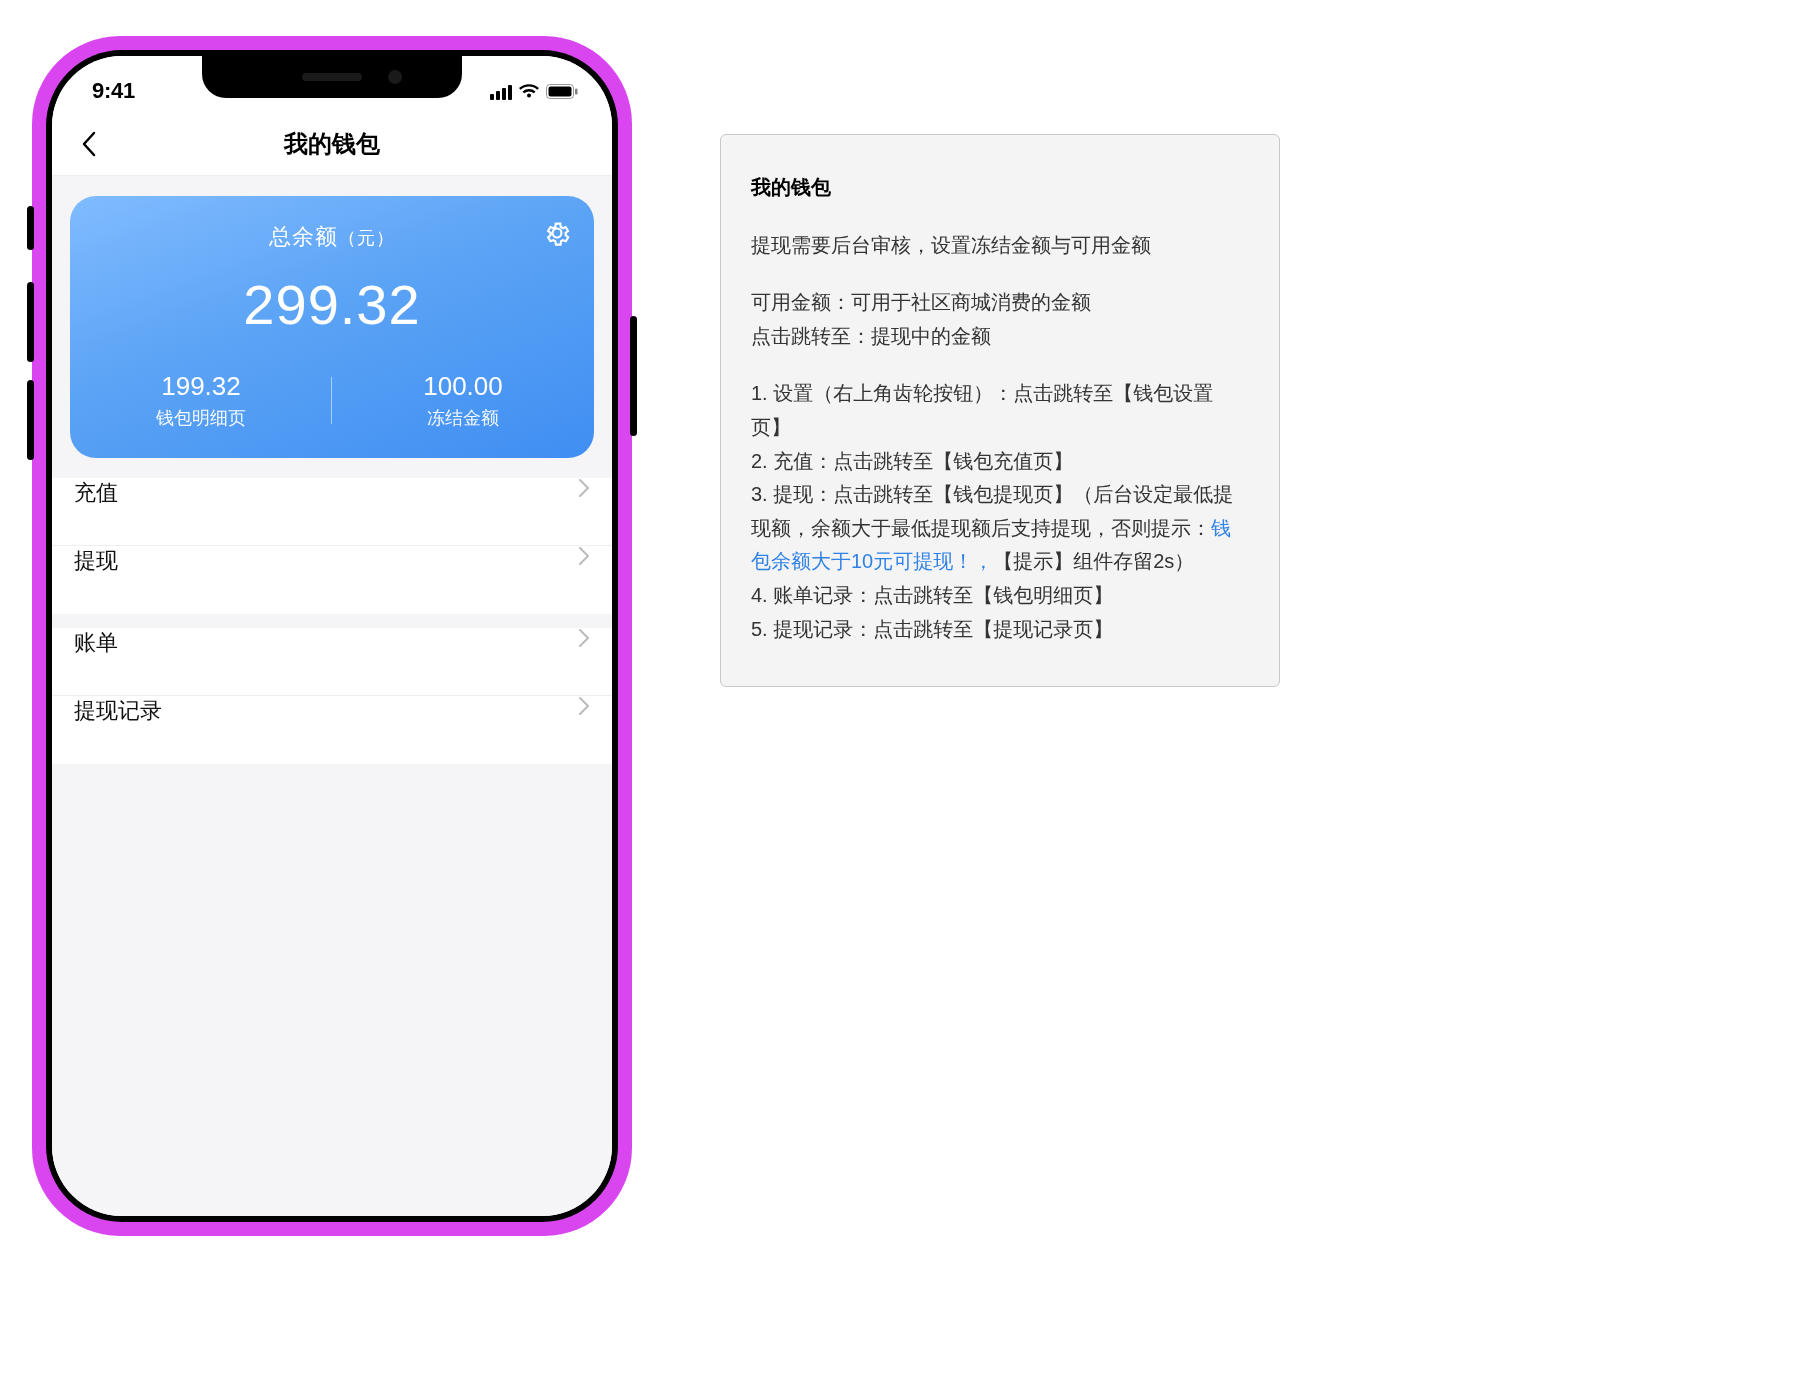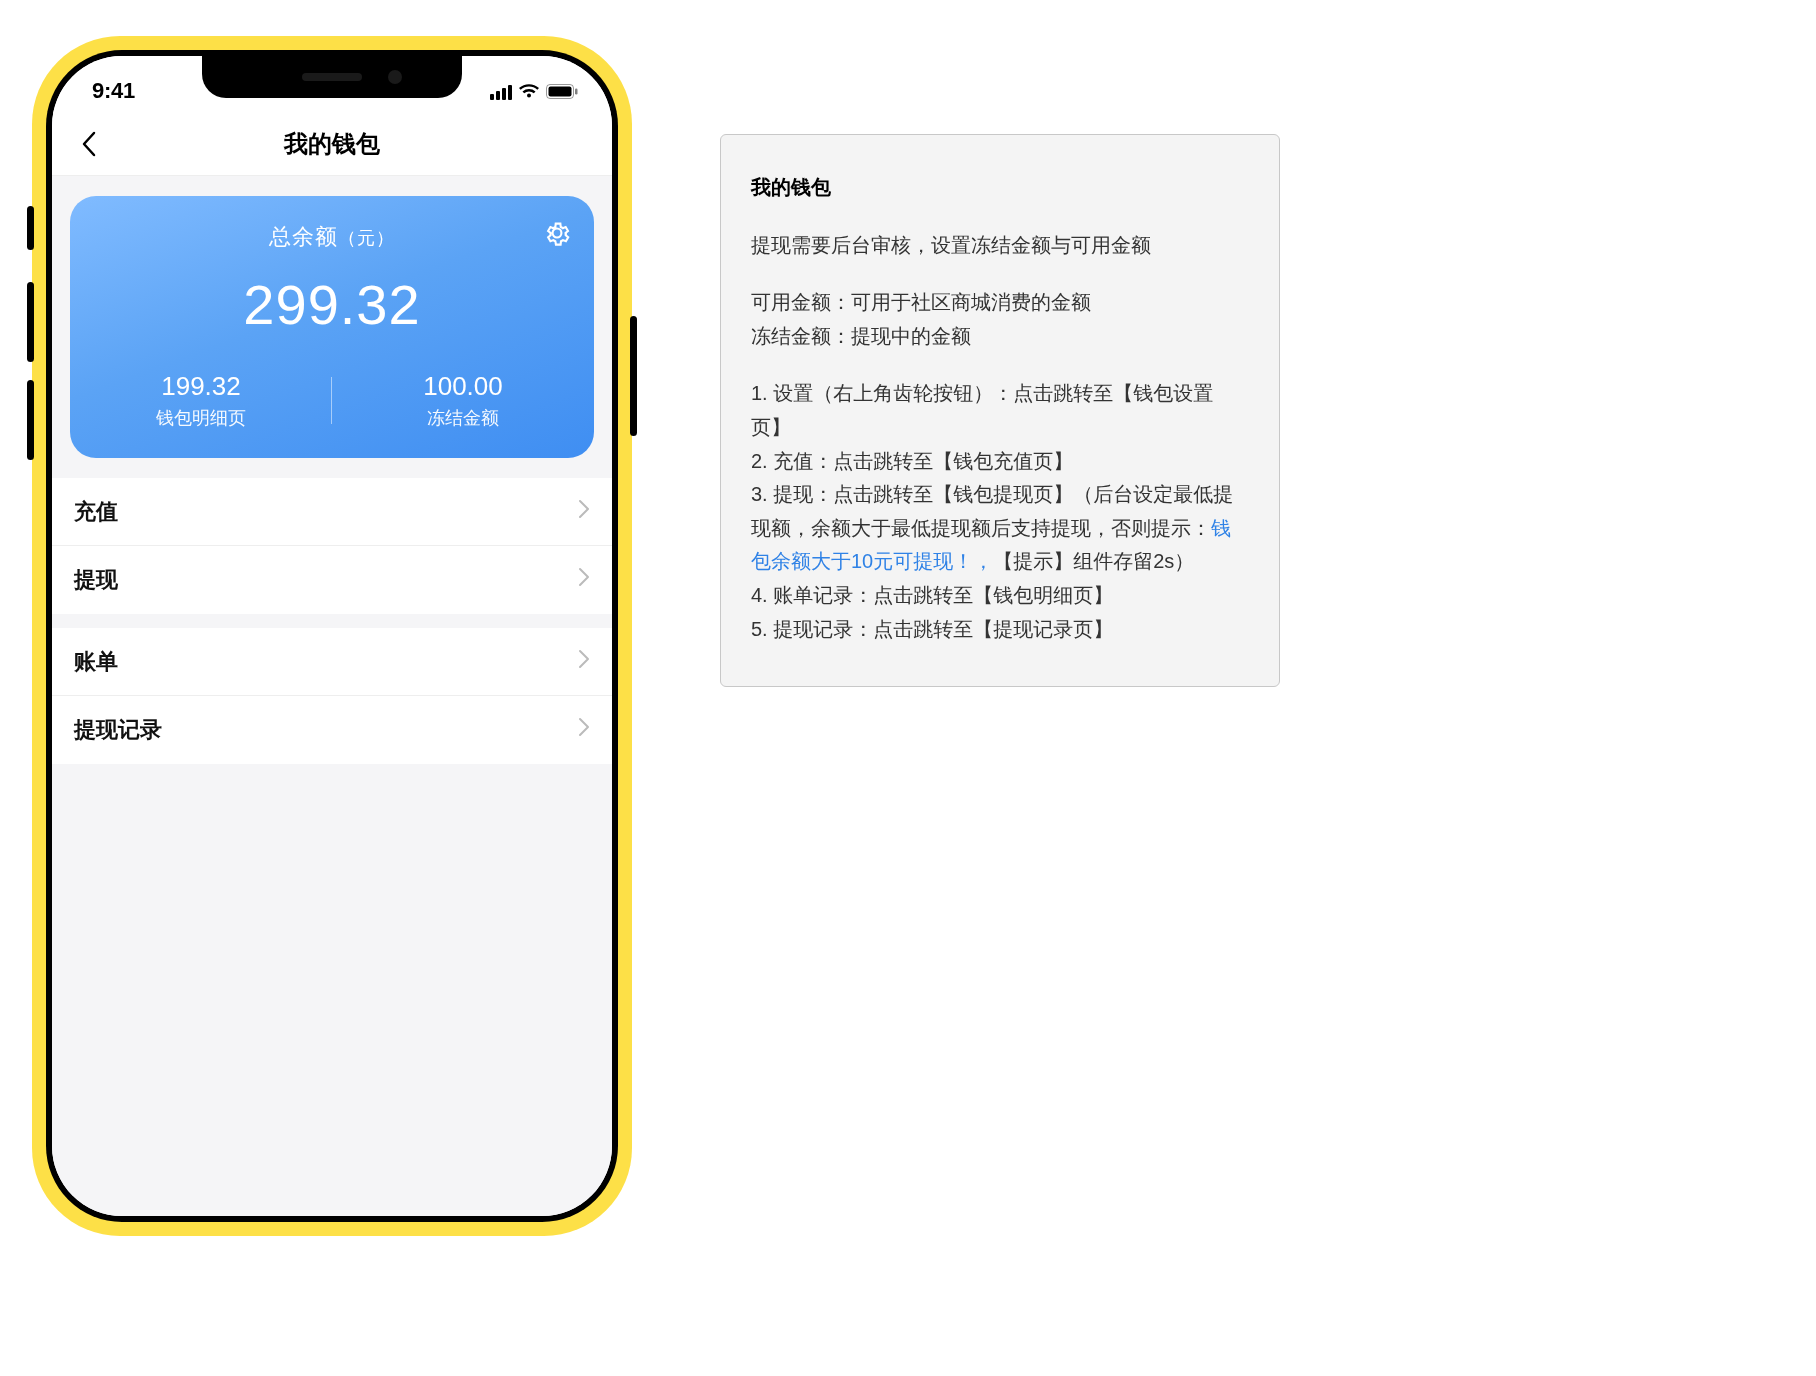"9:41" .phone-mockup { background: #fde047 -> #d946ef }
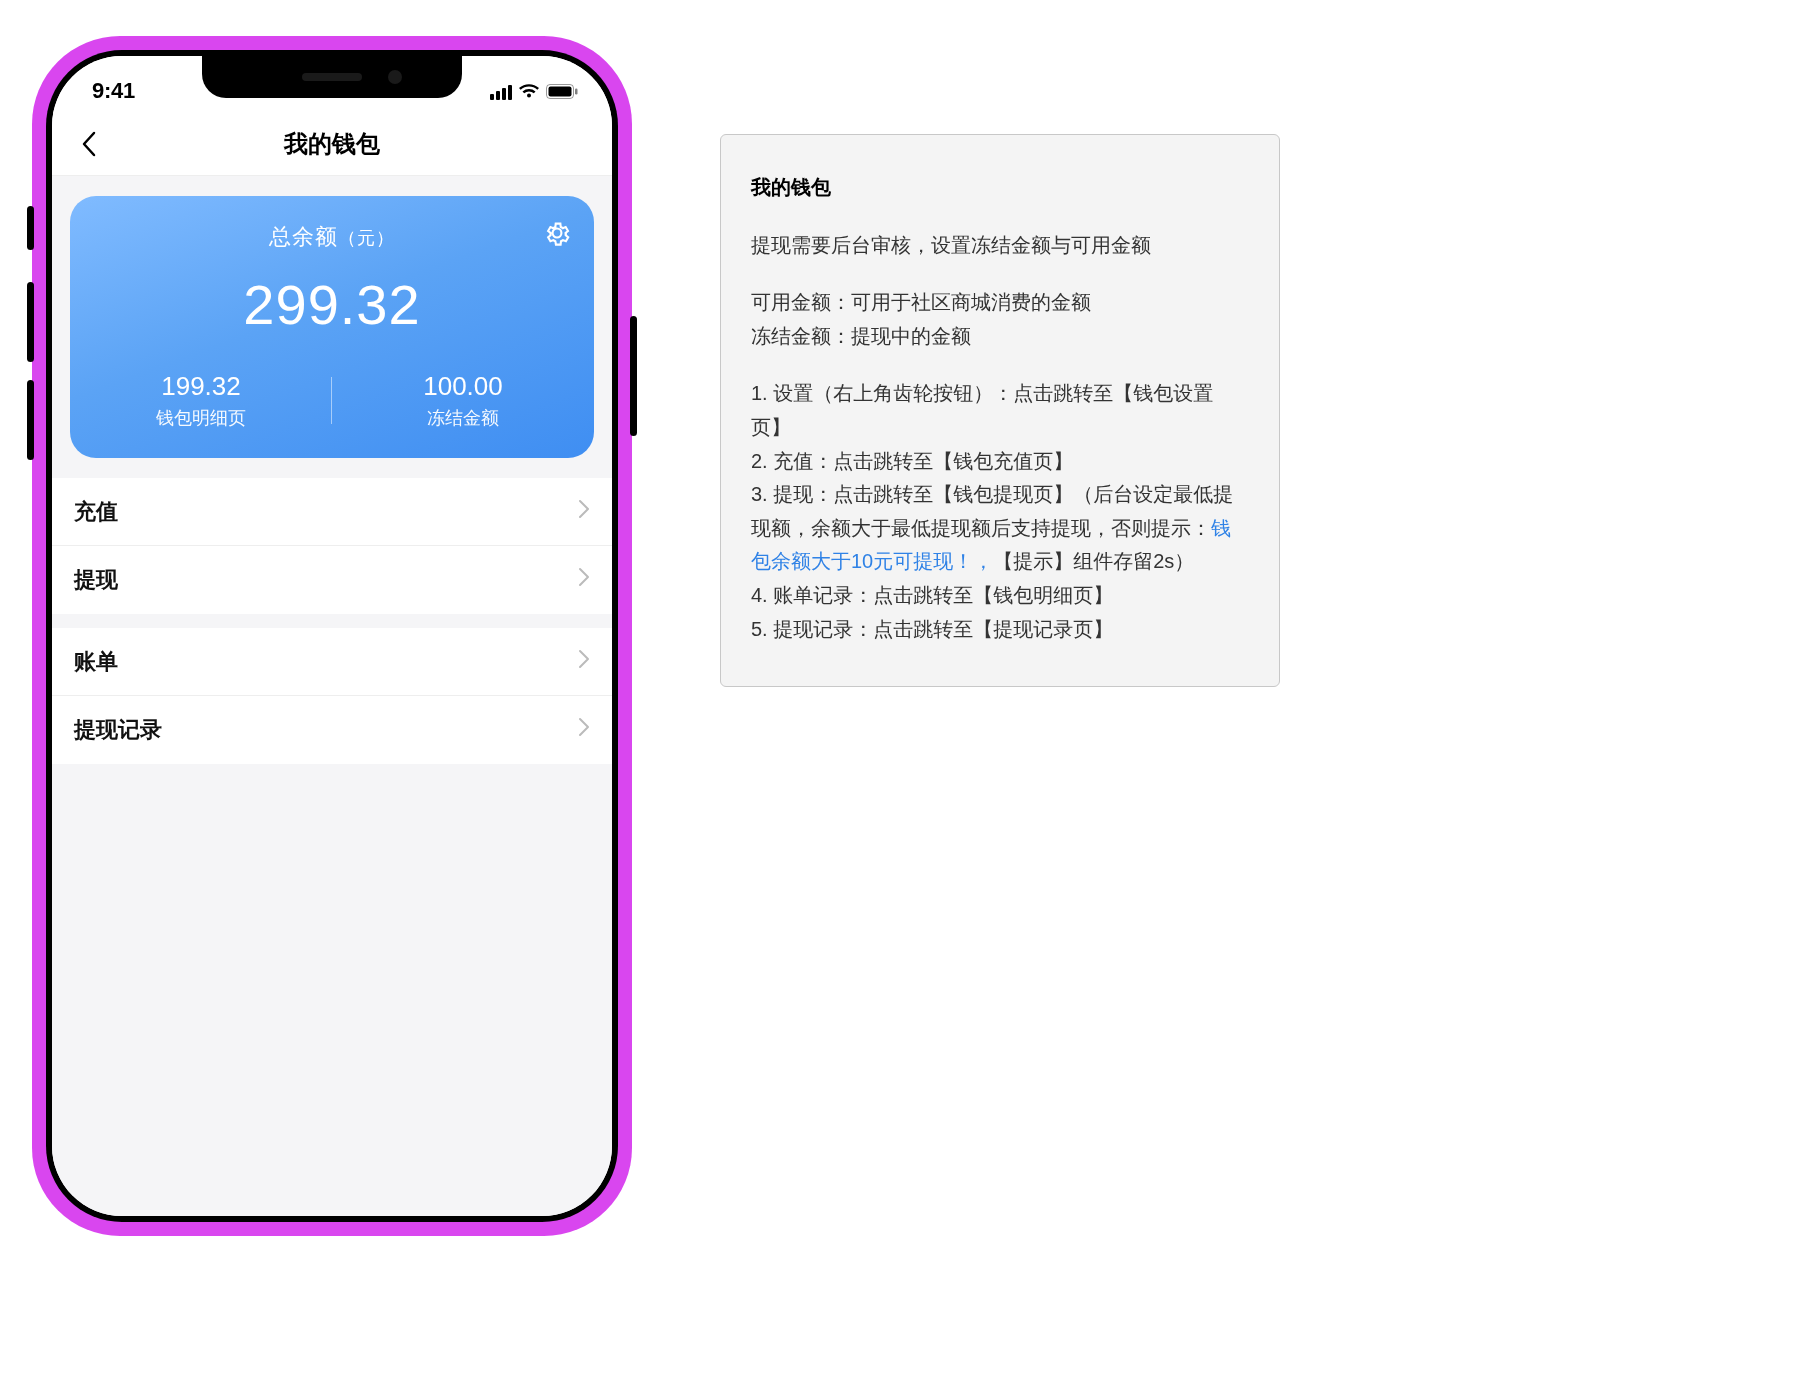"冻结金额：提现中的金额" p { text: 冻结金额 -> 点击跳转至 }
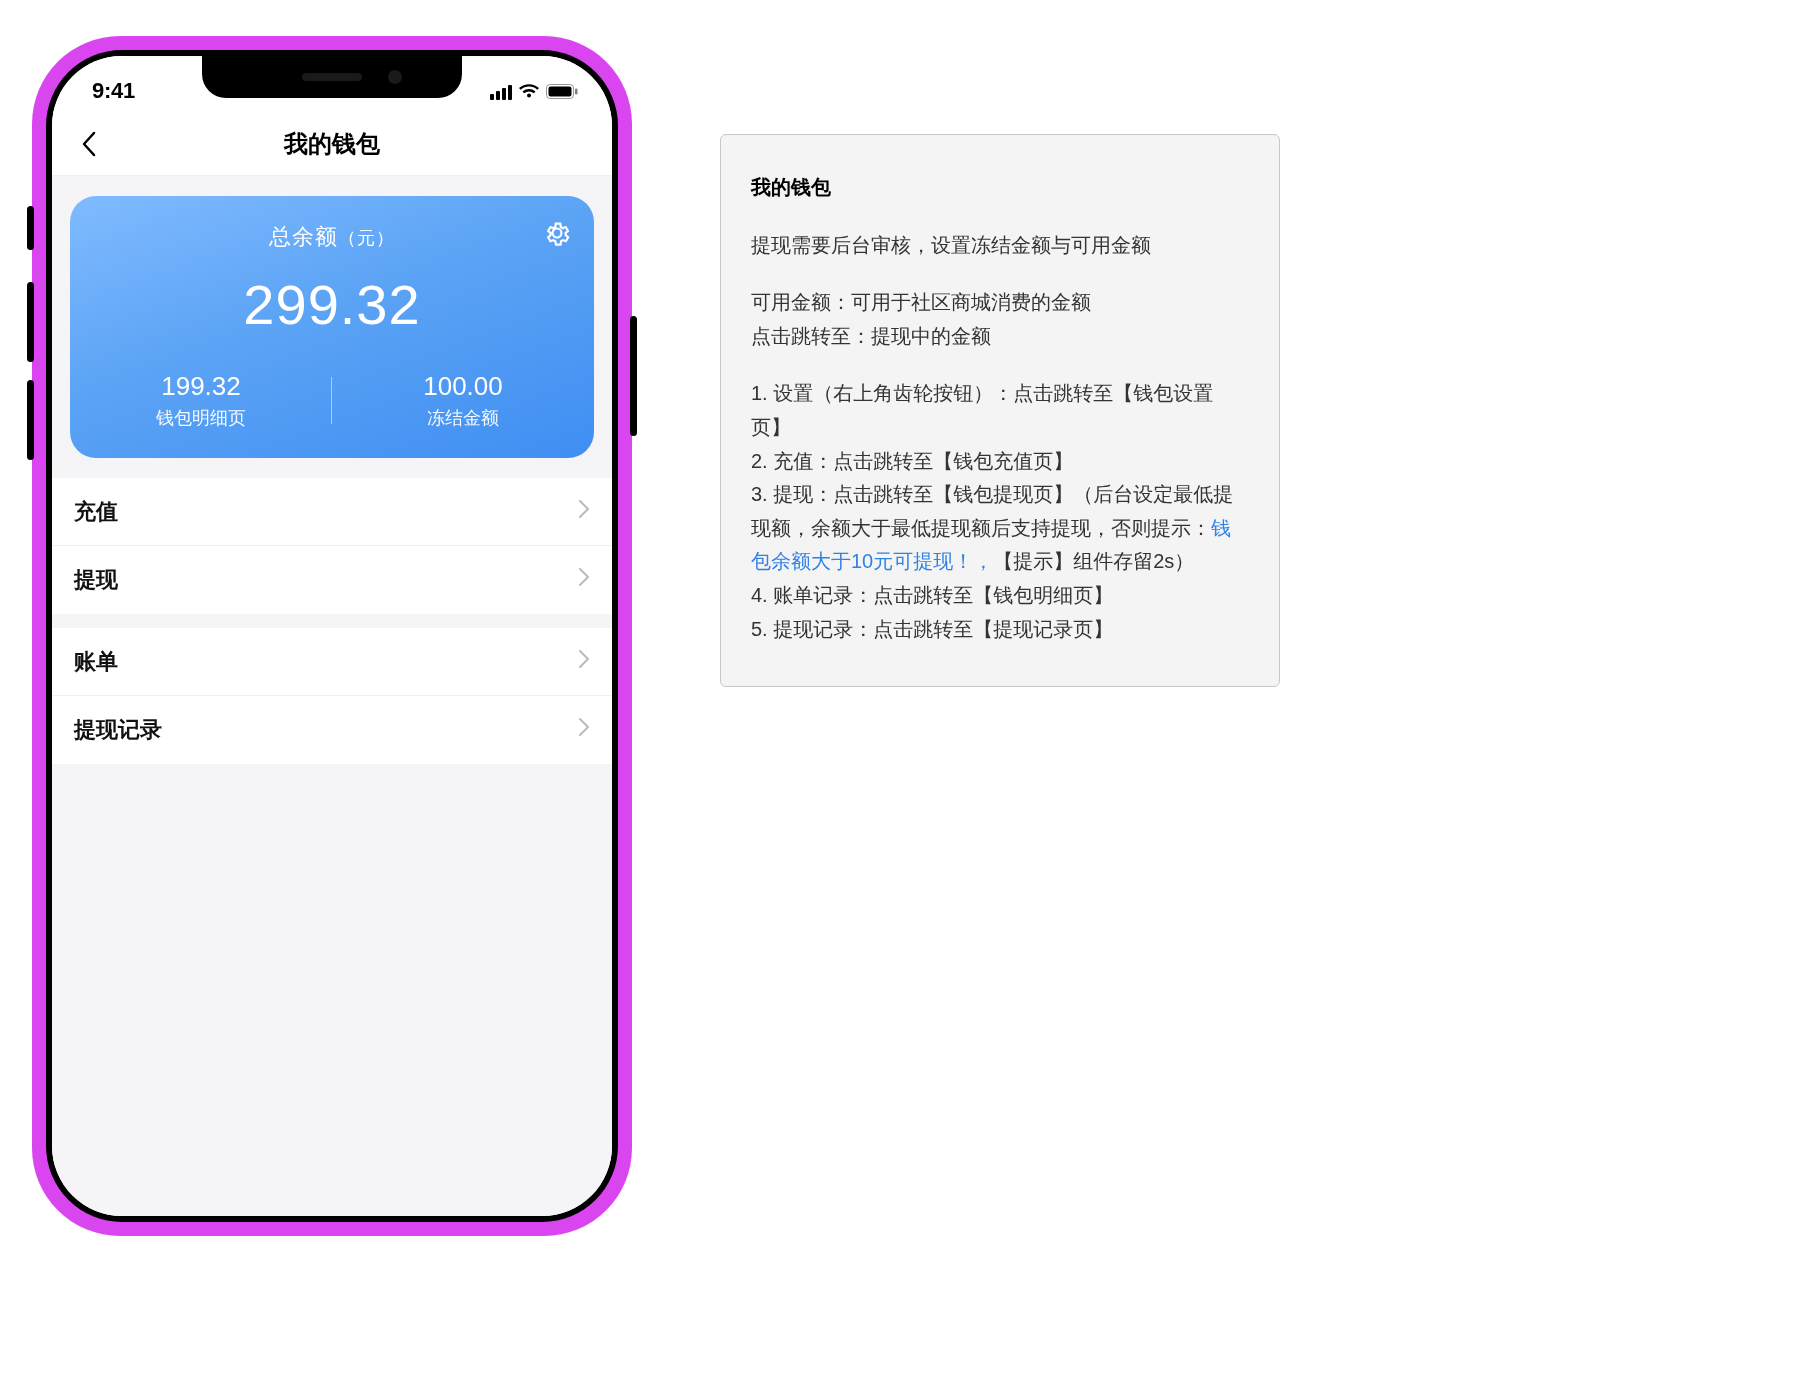"充值" .menu-item { align-items: center -> flex-start; font-weight: bold -> none }
